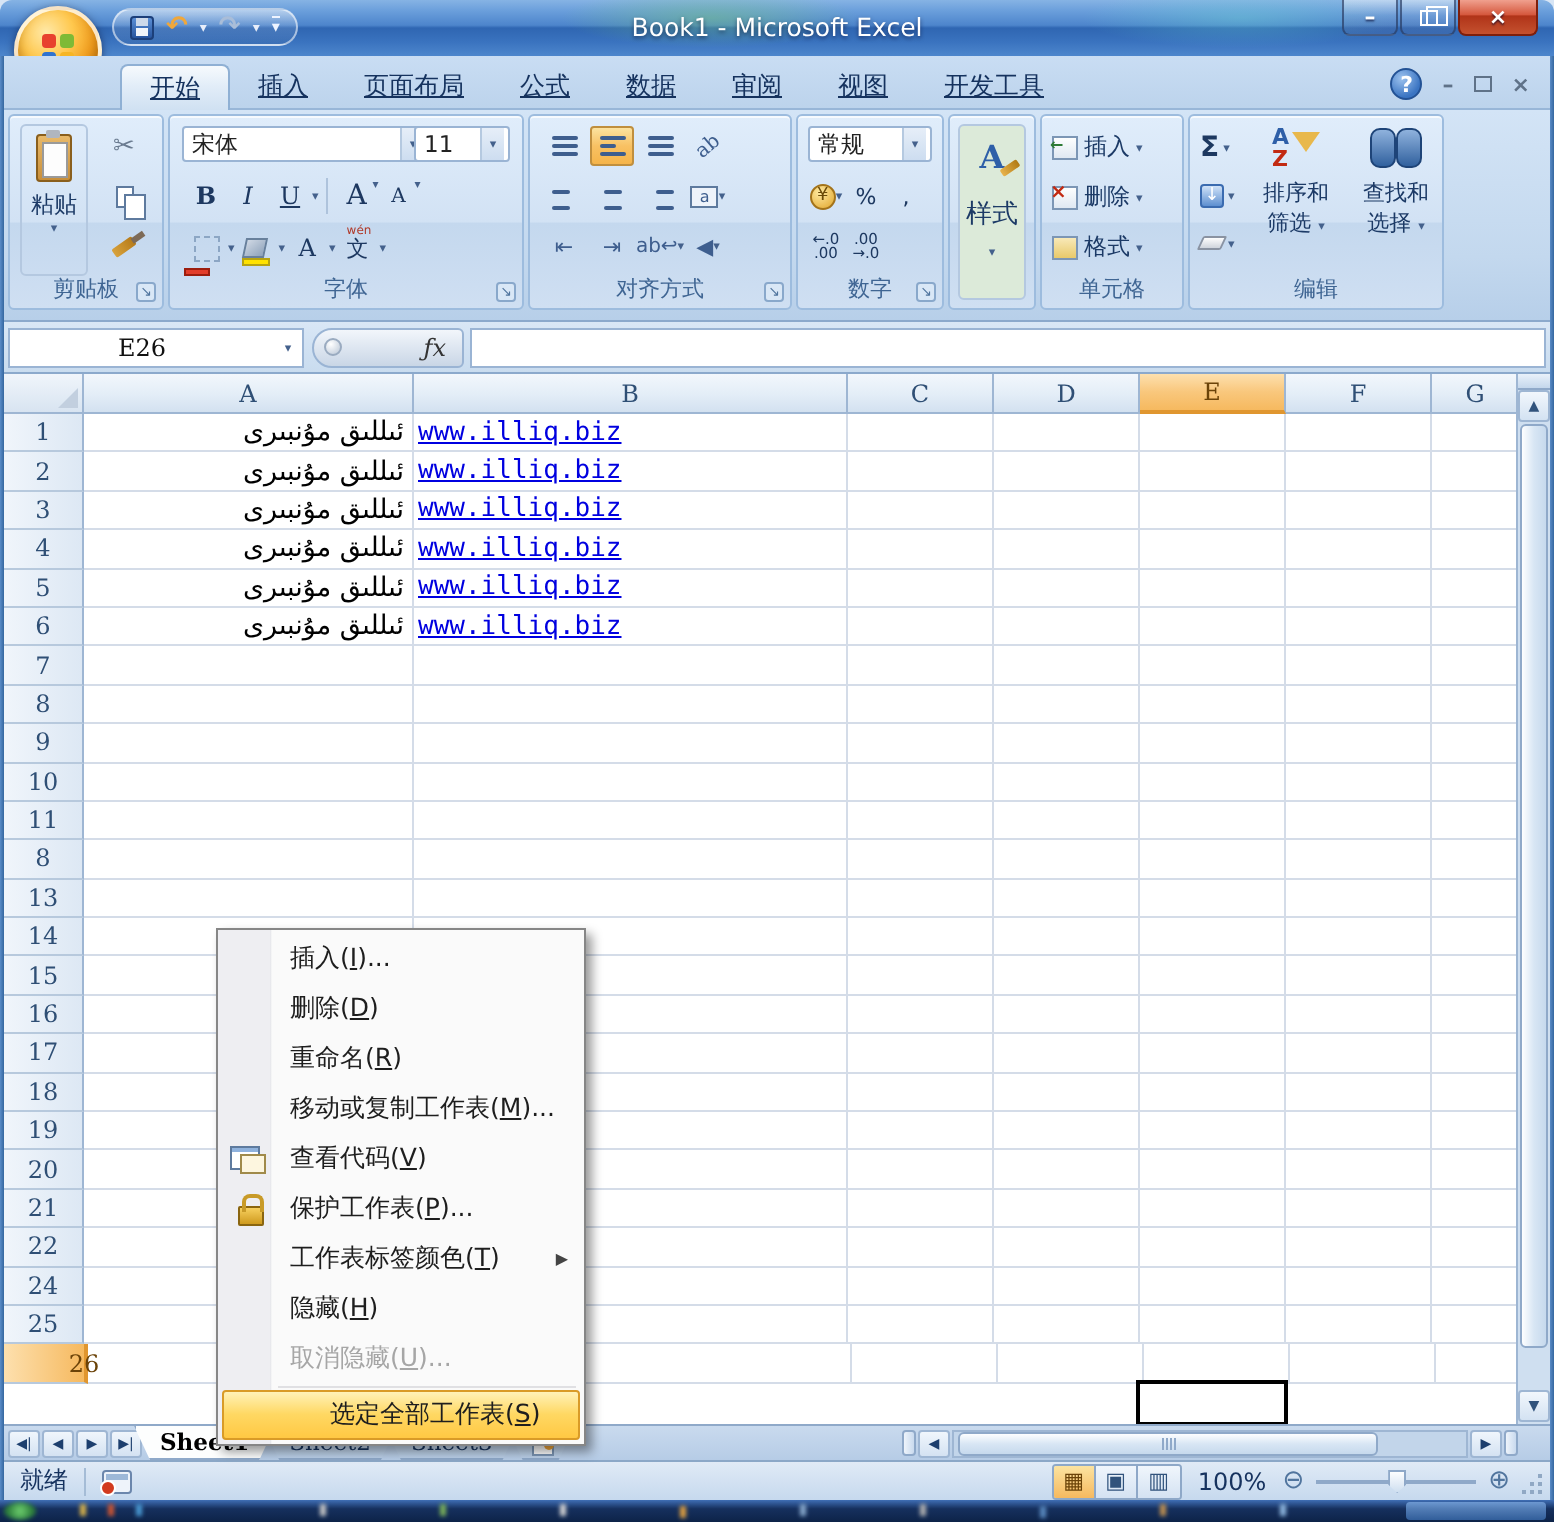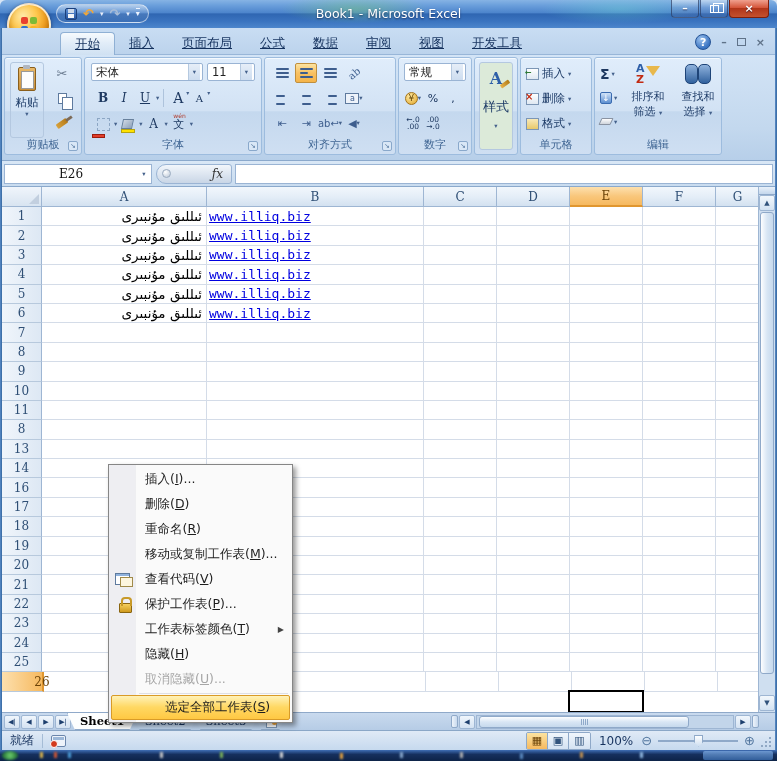"宋体" .font-name { width: 112px -> 124px }
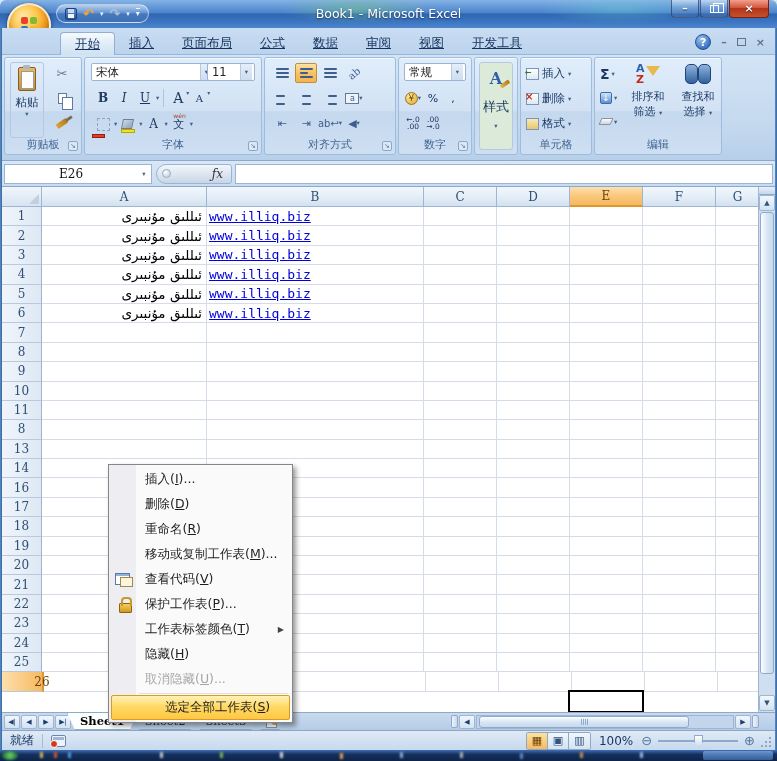"15" div.grow { html: none -> <div> <div>15</div> <div></div> <div></div> <div></div> <div></div> <div></div> <div></div> <div></div> </div> }
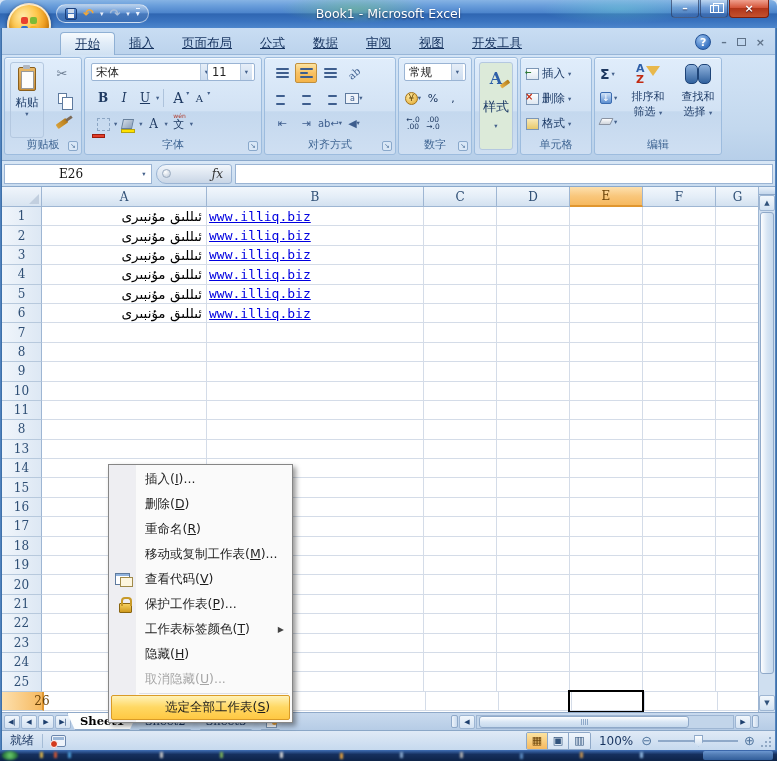"23" div.grow { html: <div> <div>23</div> <div></div> <div></div> <div></div> <div></div> <div></div> <div></div> <div></div> </div> -> none }
